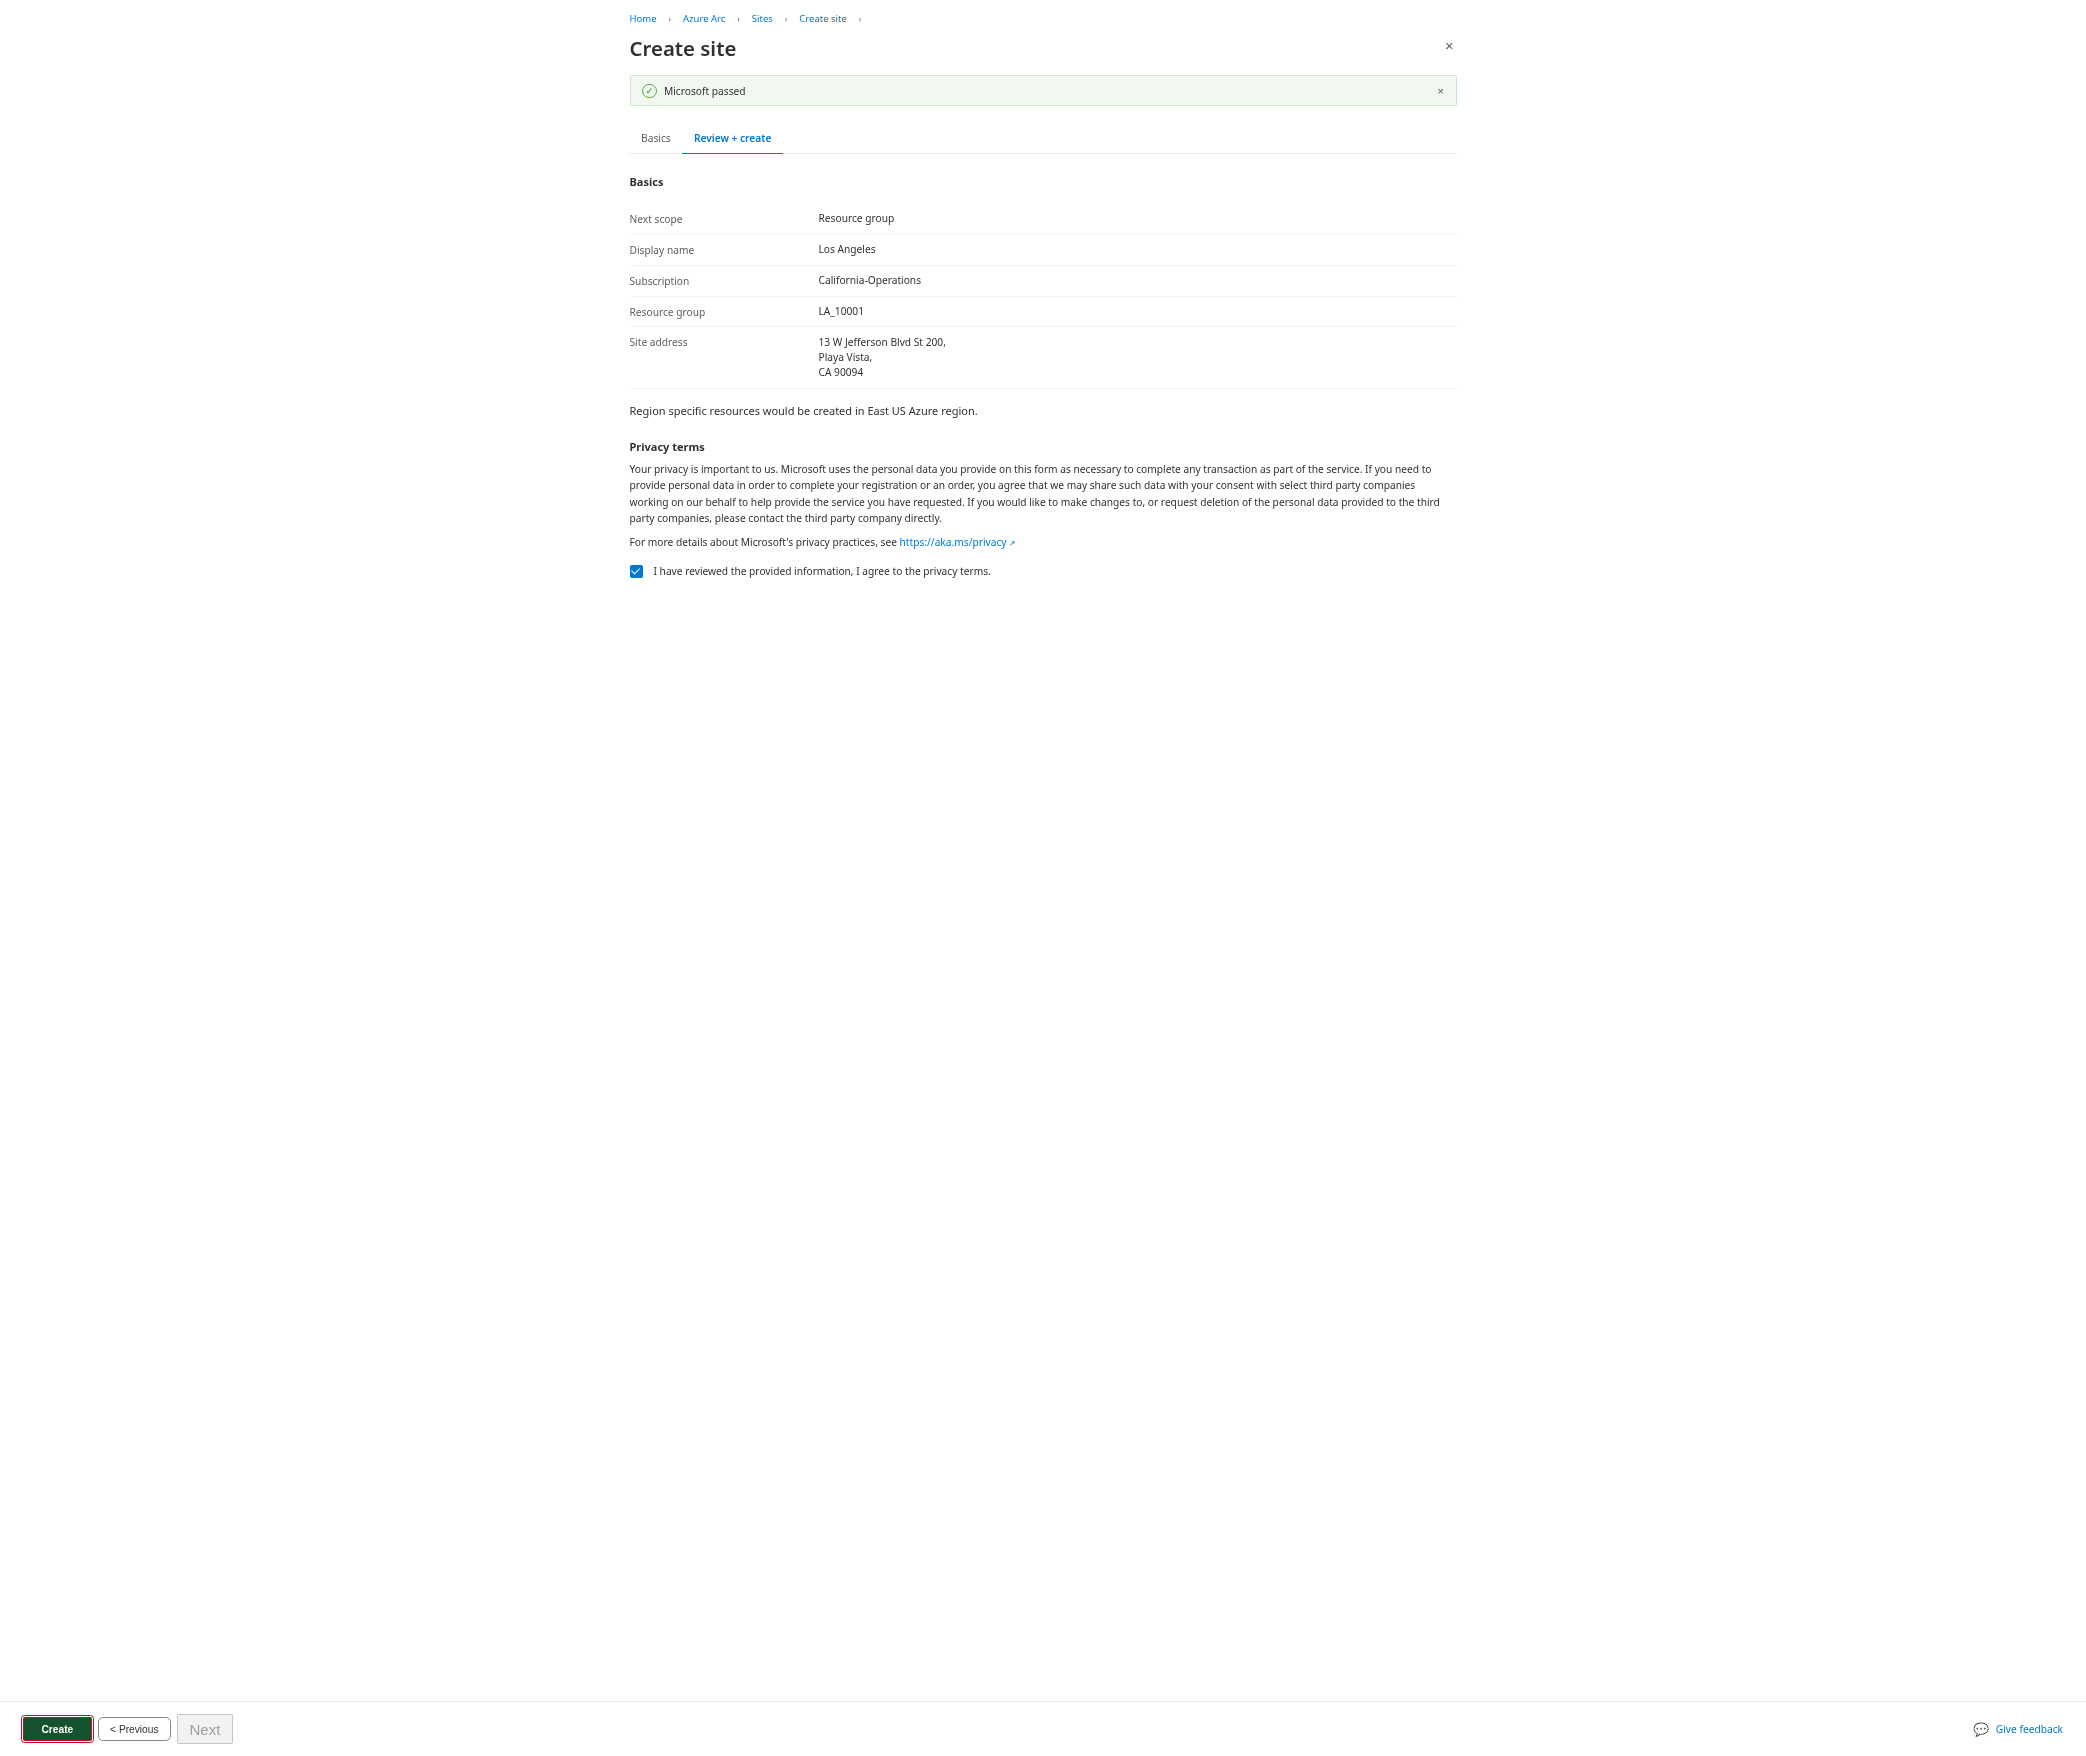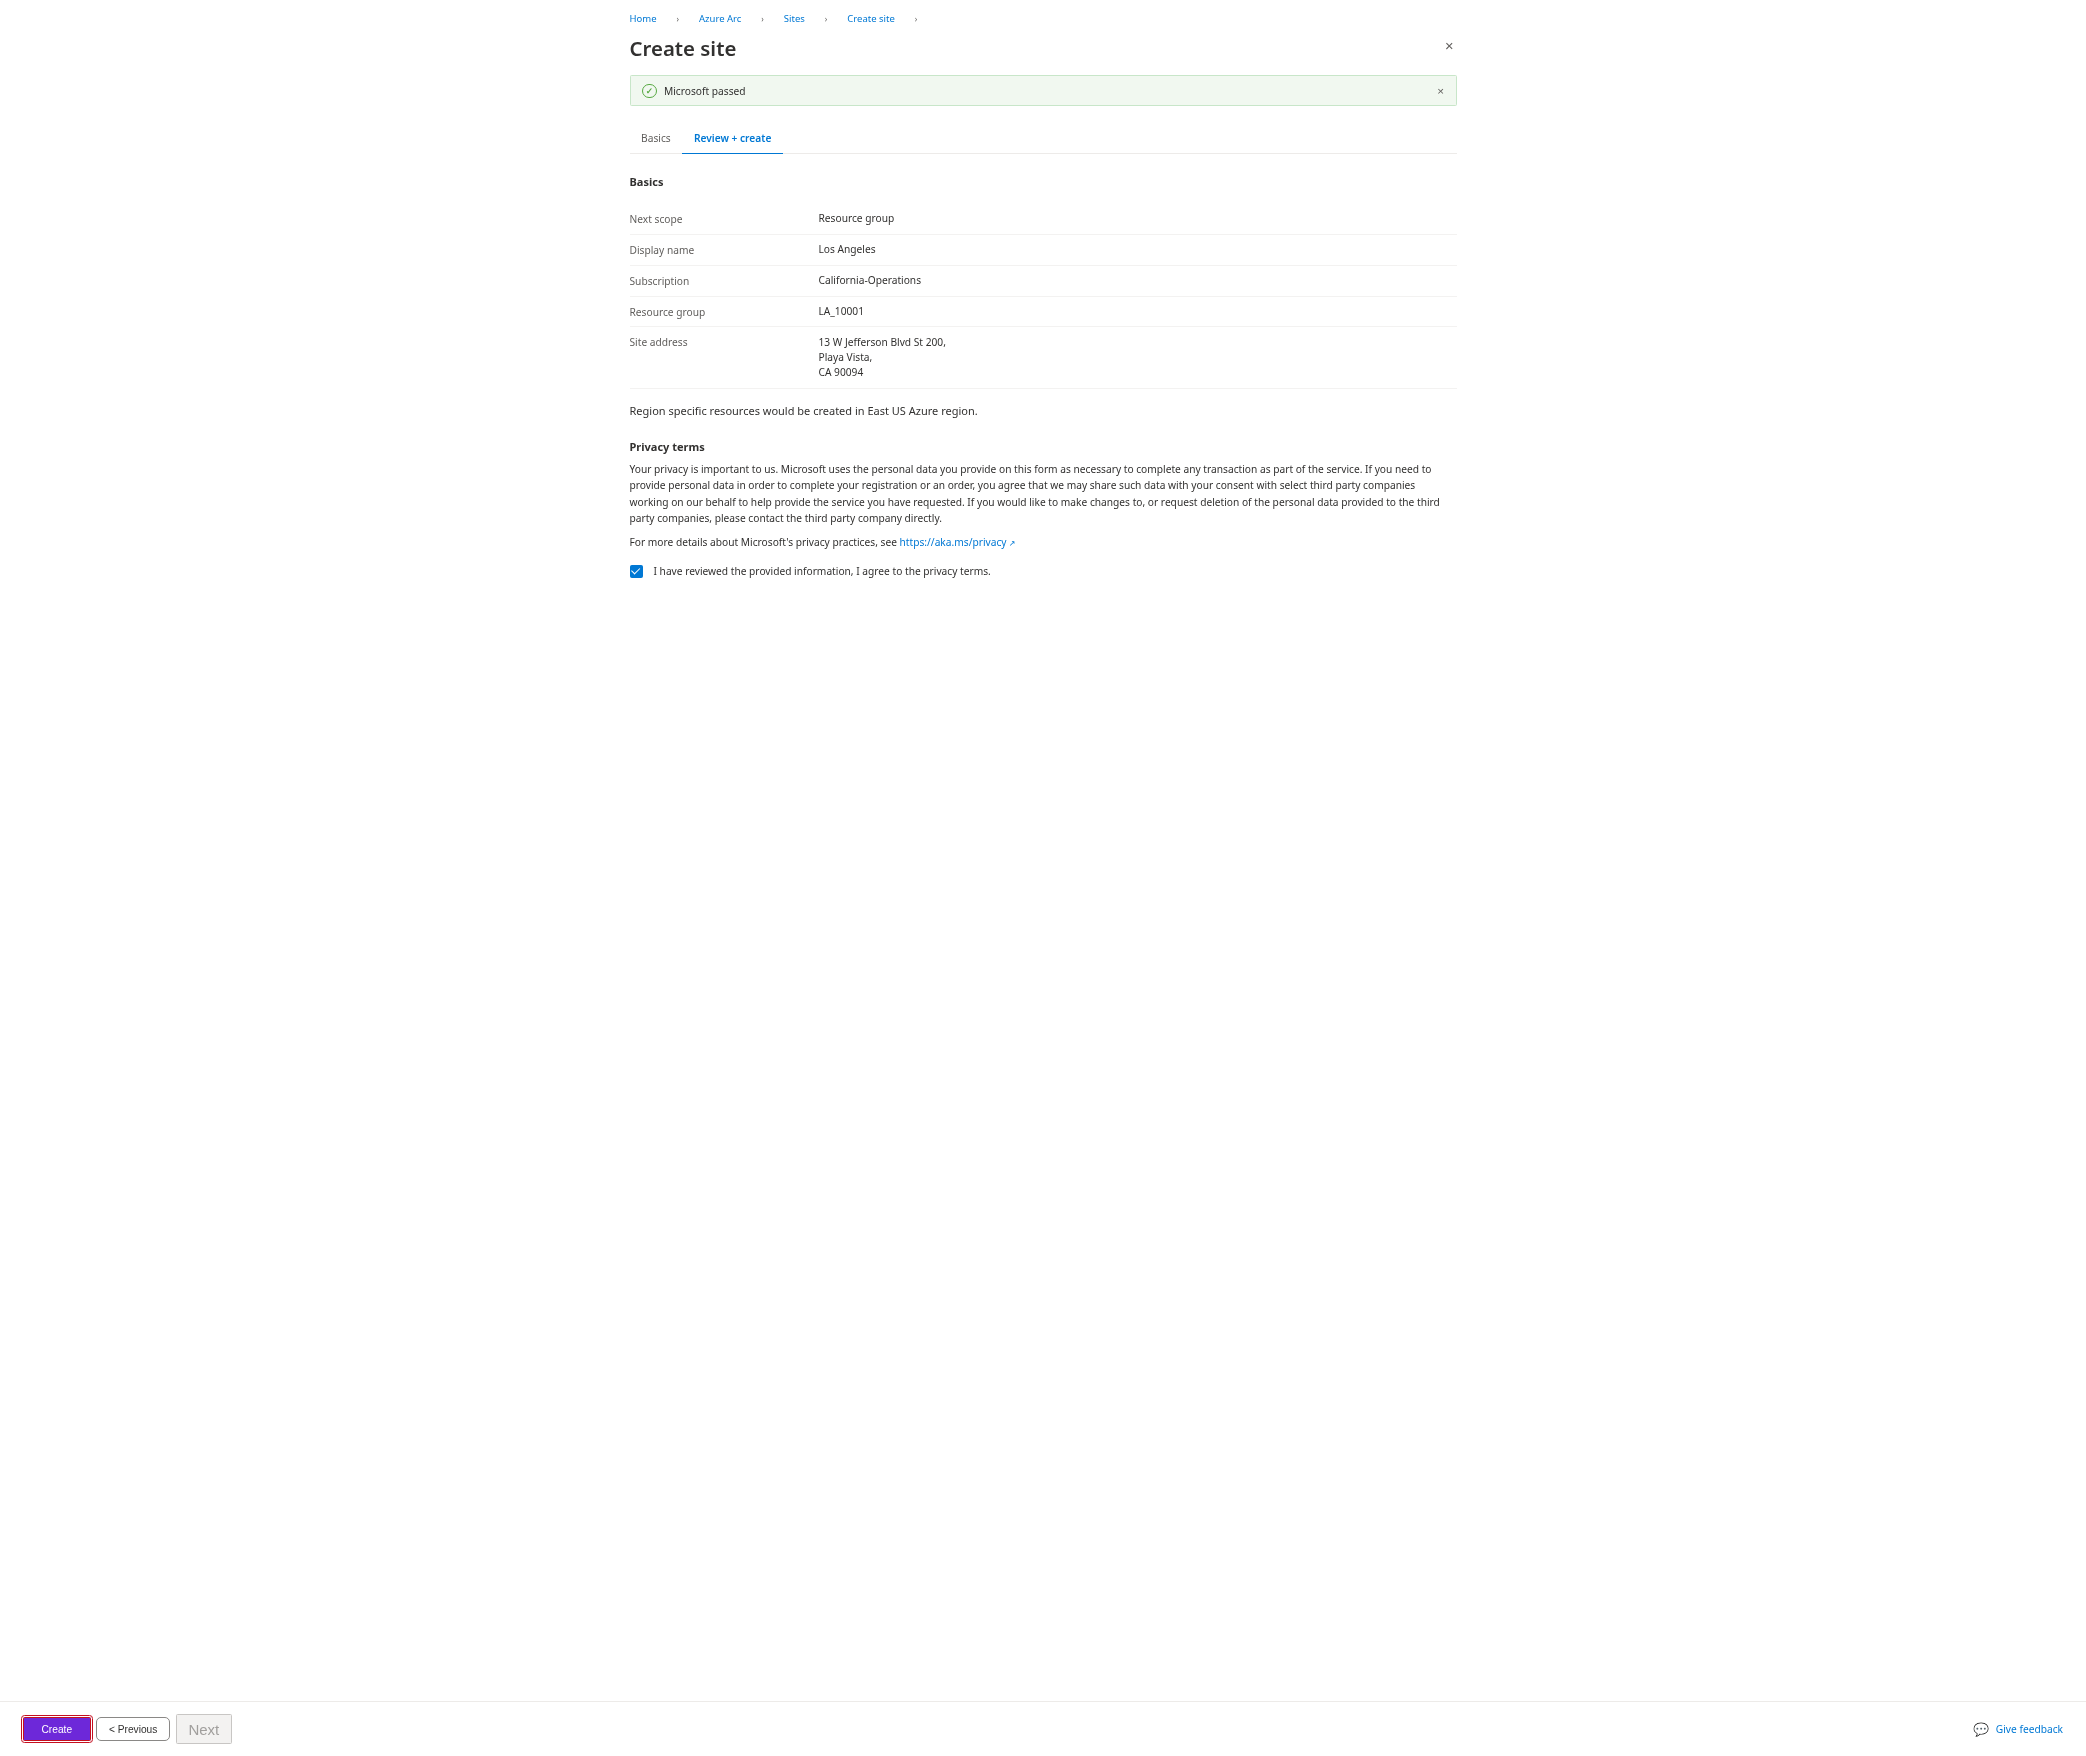"Home" .breadcrumb { gap: 20px -> 12px }
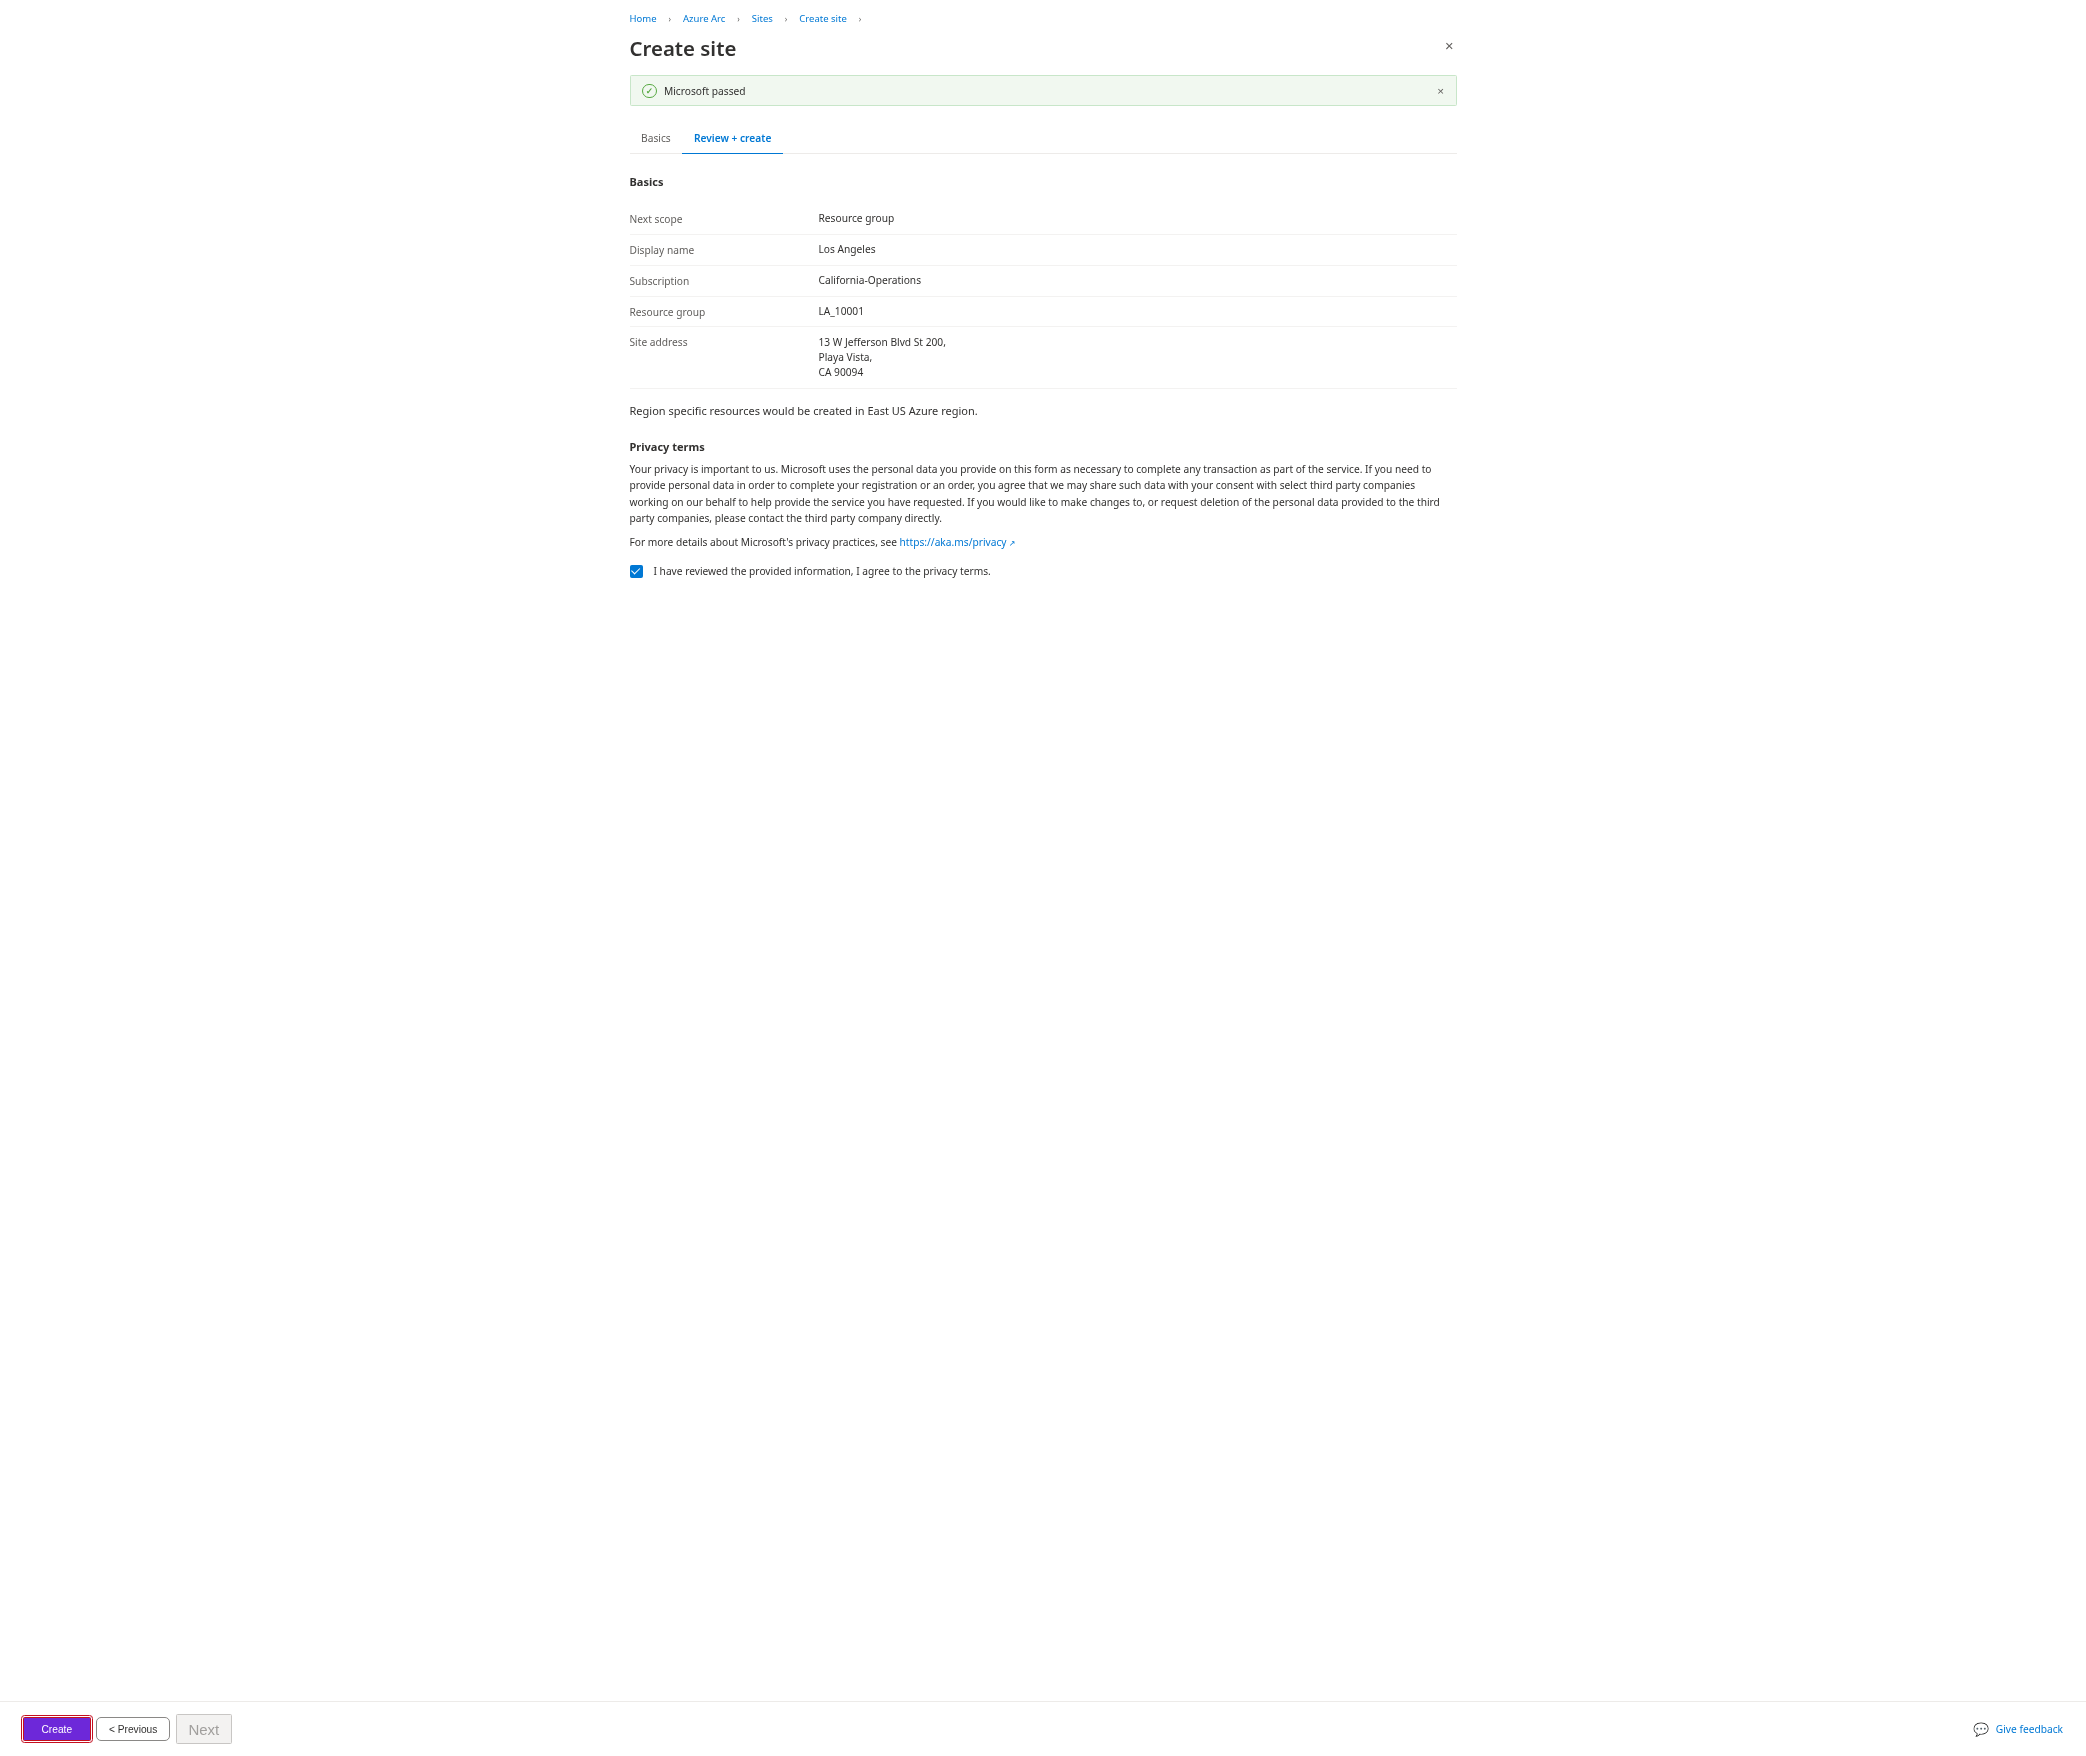"Create" .btn-create { background: #6d28d9 -> #14532d; font-weight: 400 -> 700 }
